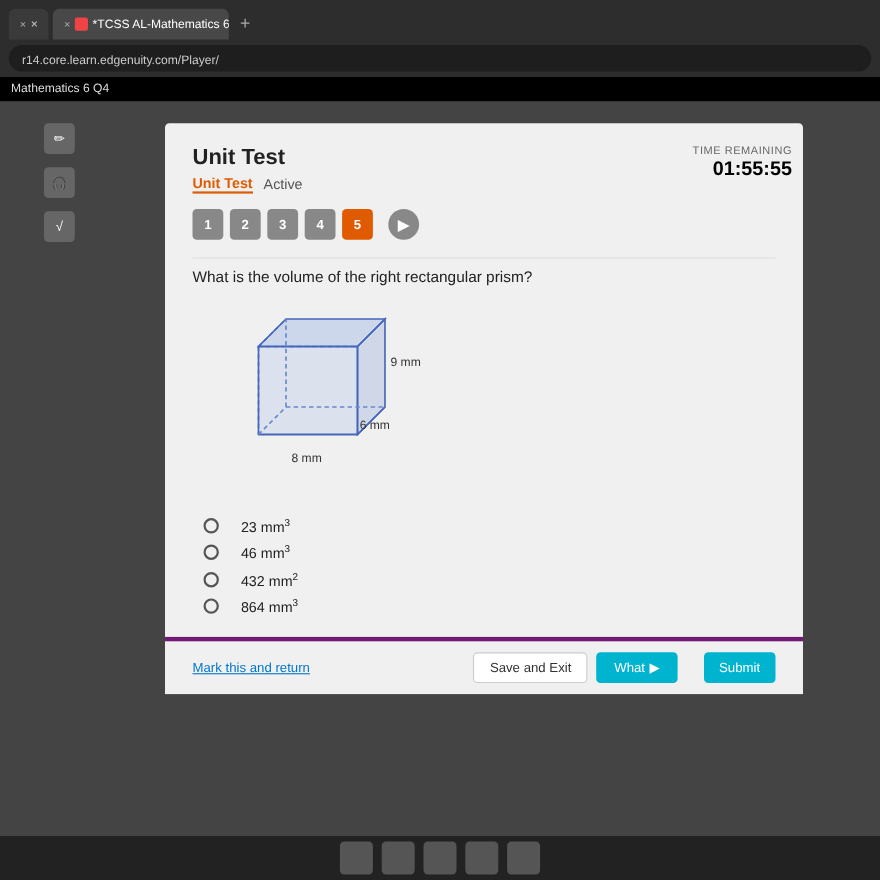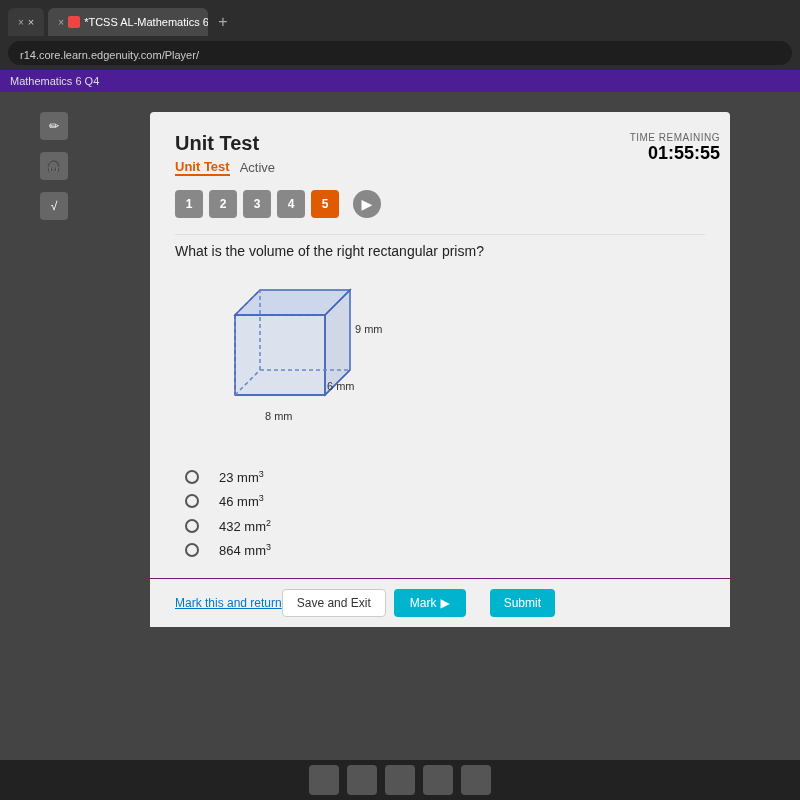"Mathematics 6 Q4" .page-header-bar { background: #4c1d95 -> #000000 }
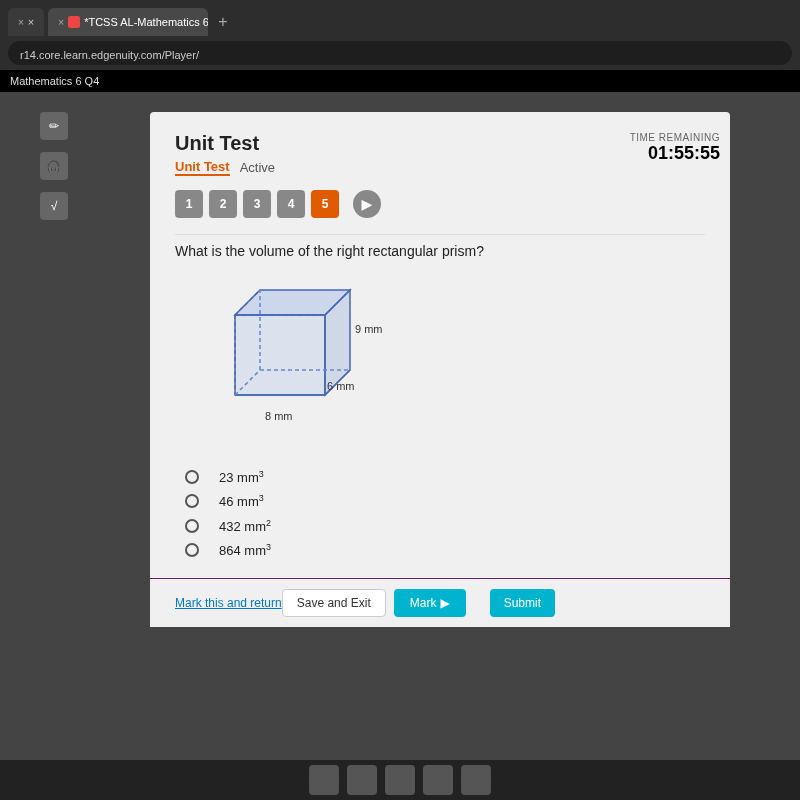"Mark this and return" .bottom-bar { border-top: 1px solid #701a75 -> 4px solid #701a75; justify-content: none -> space-between }
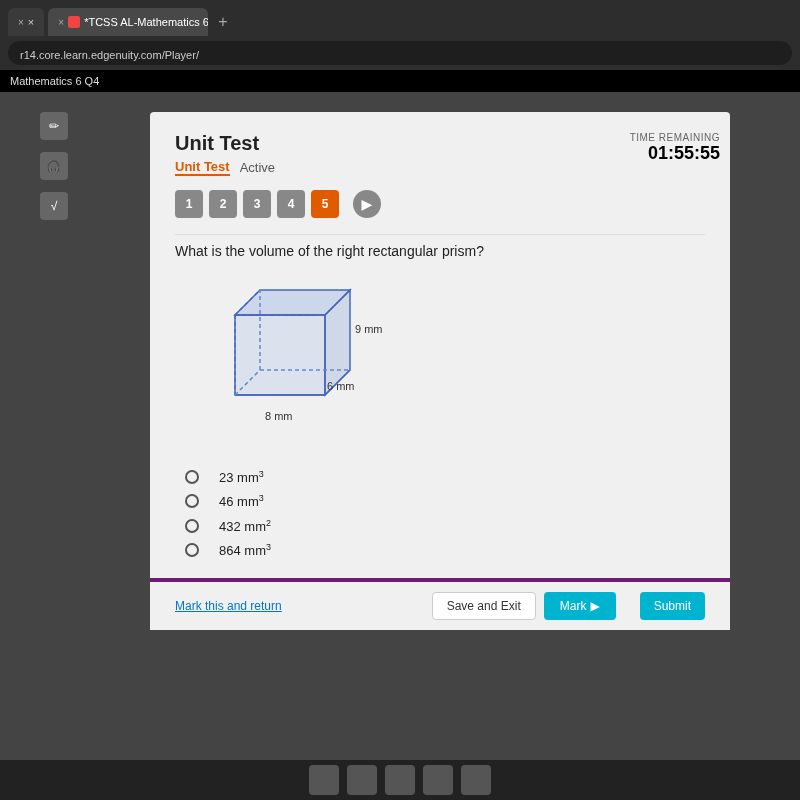"Mark" span { text: Mark -> What }
